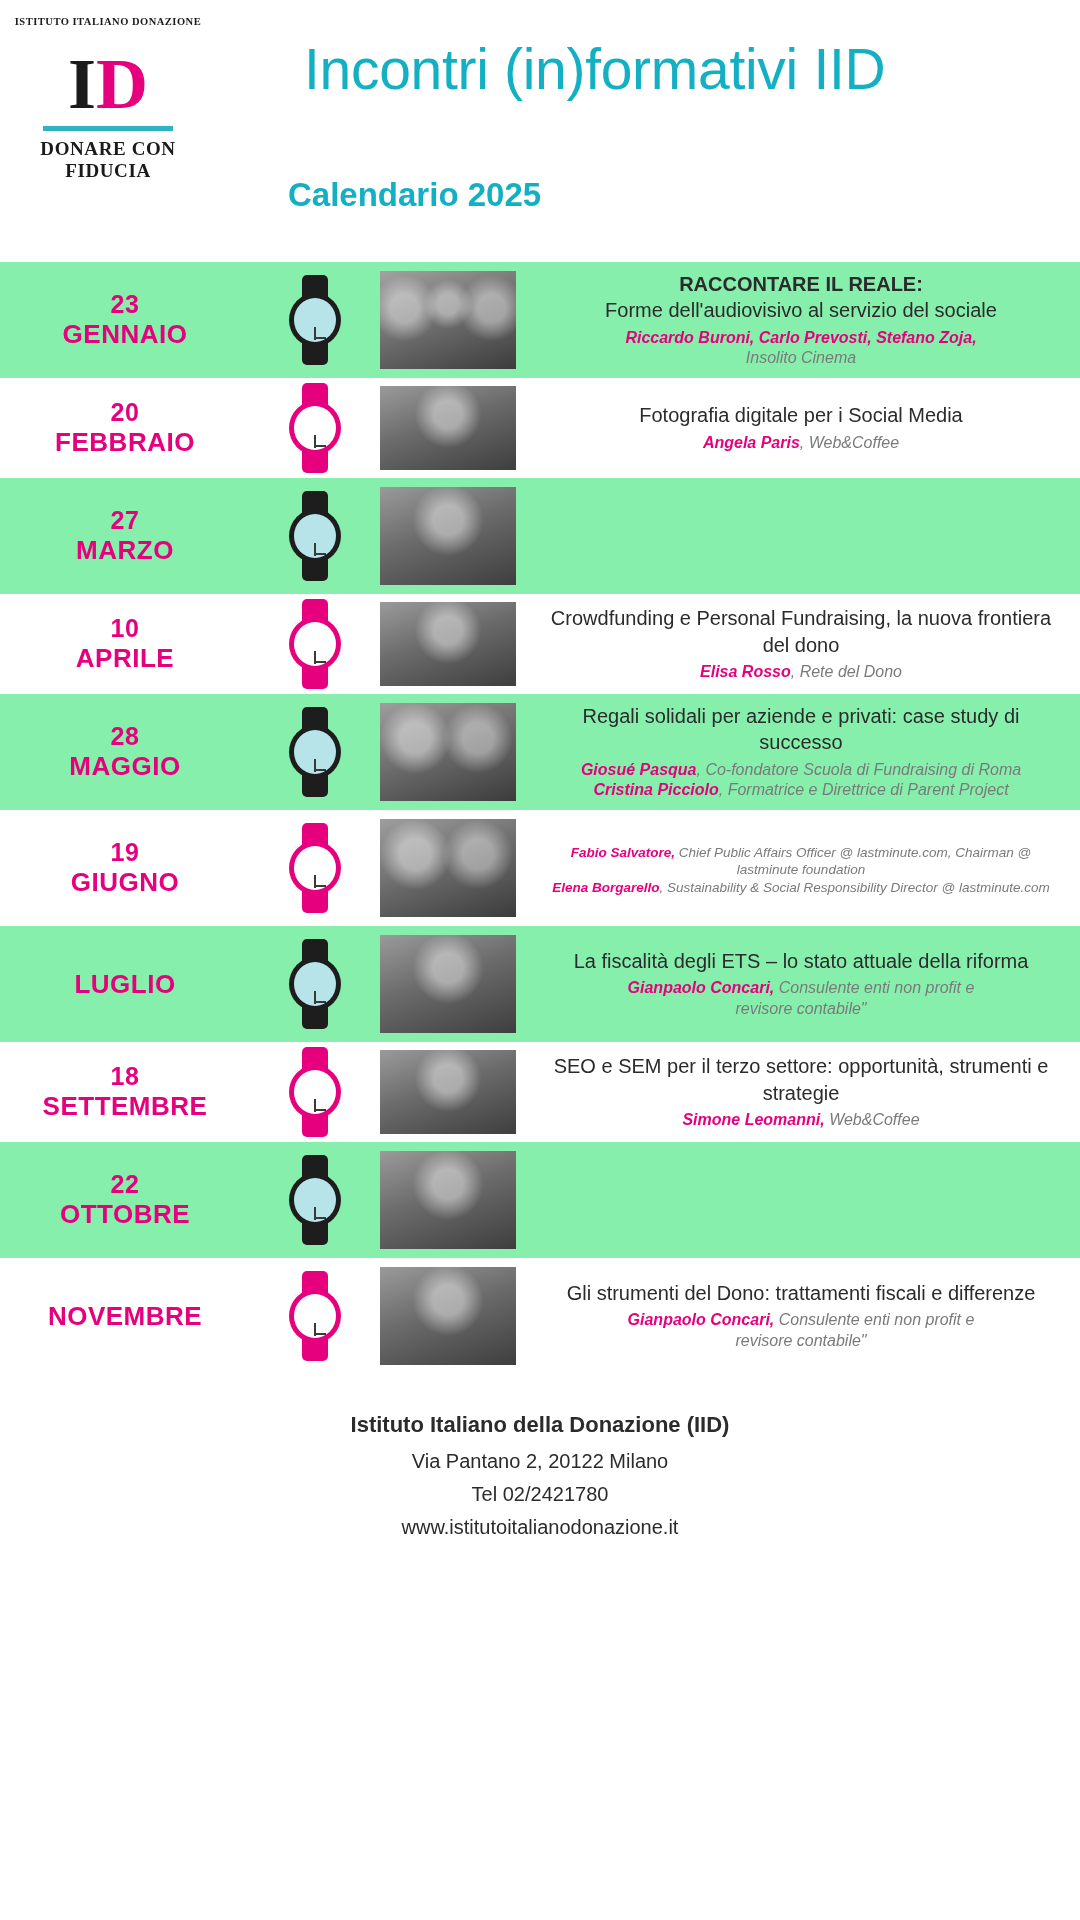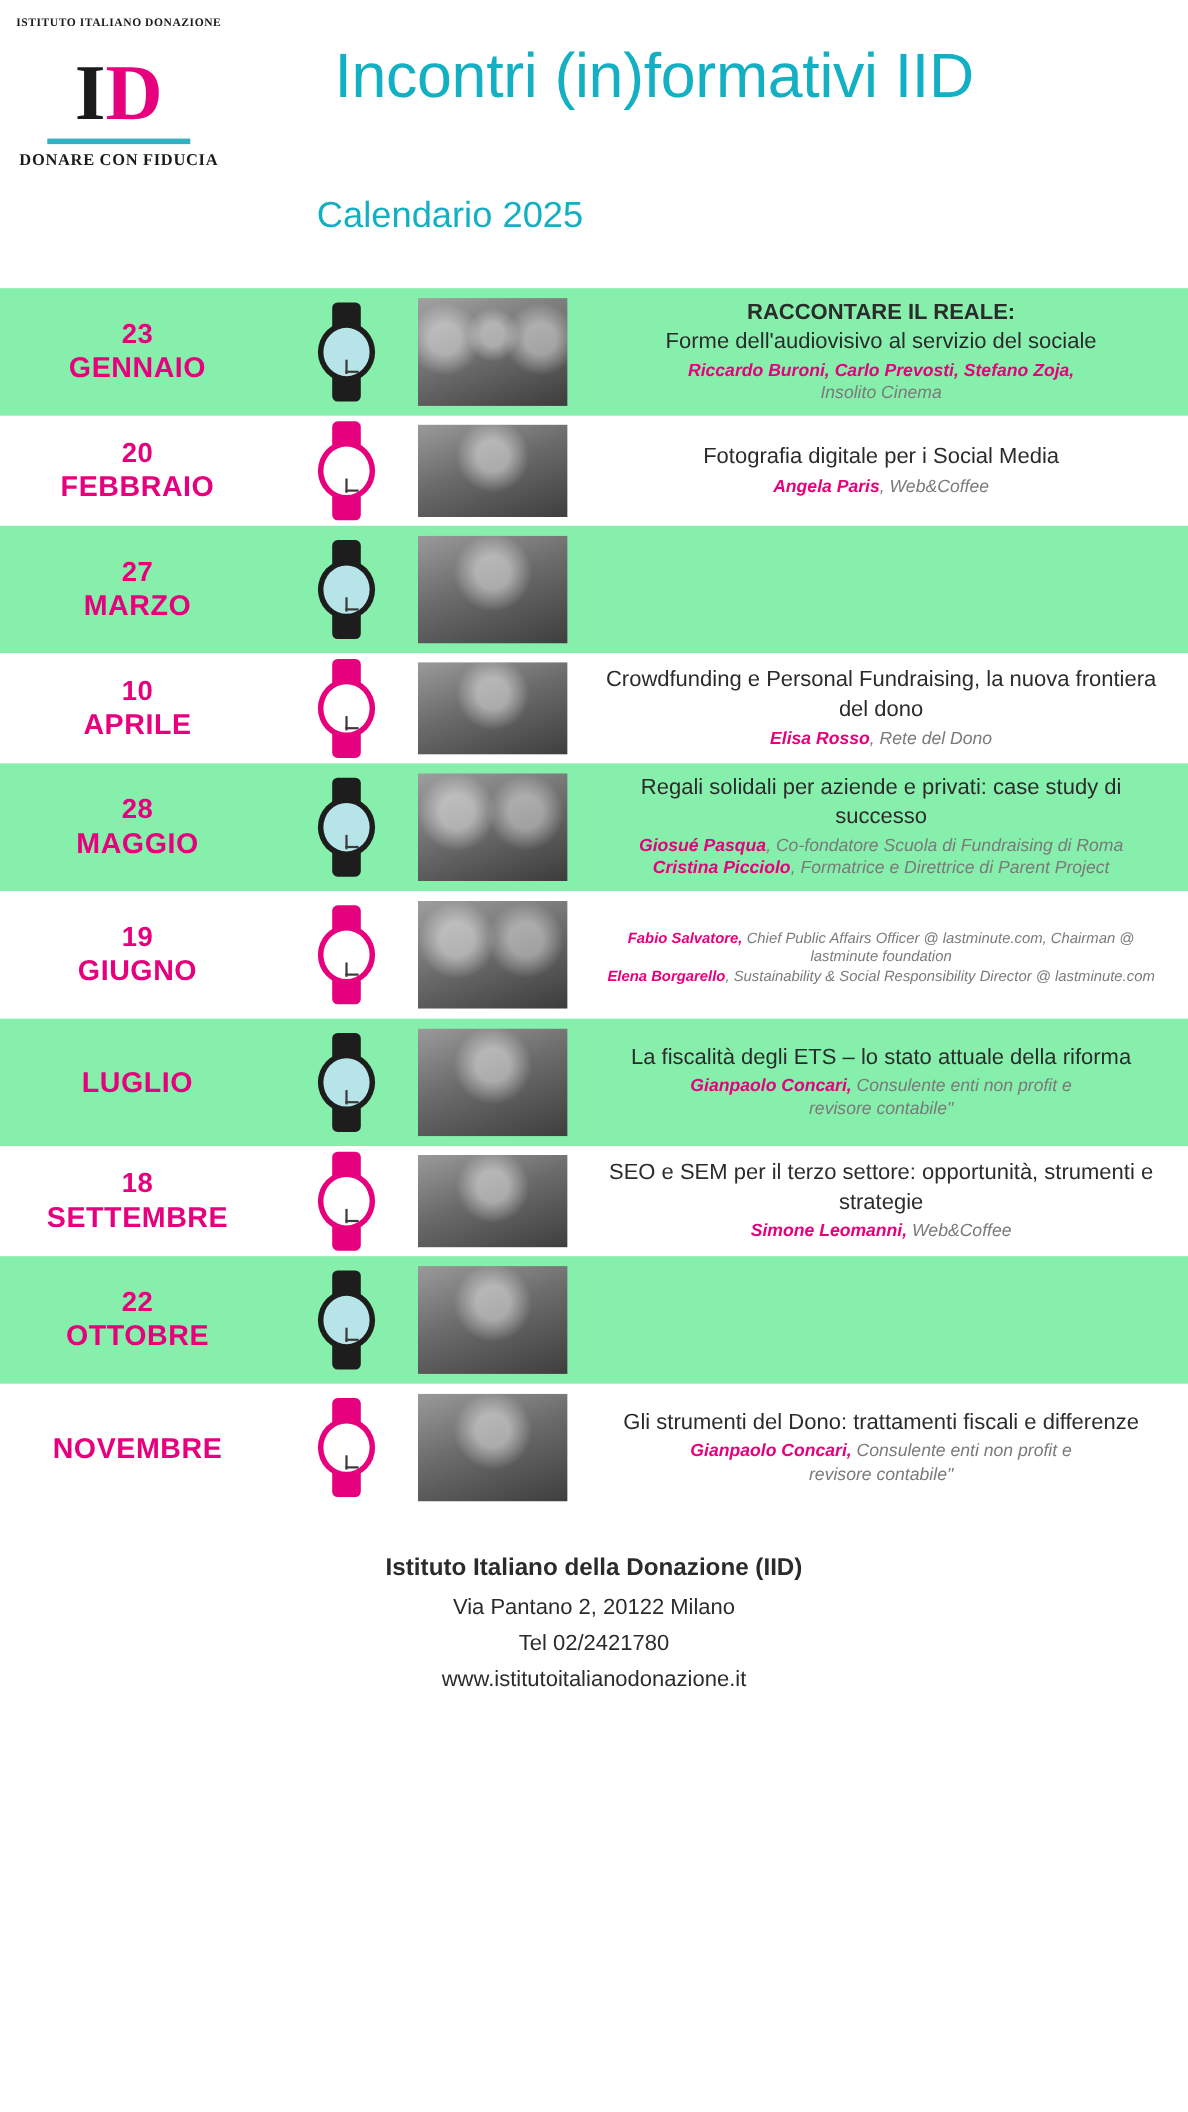"DONARE CON FIDUCIA" .logo-sub { font-size: 15px -> 19px }
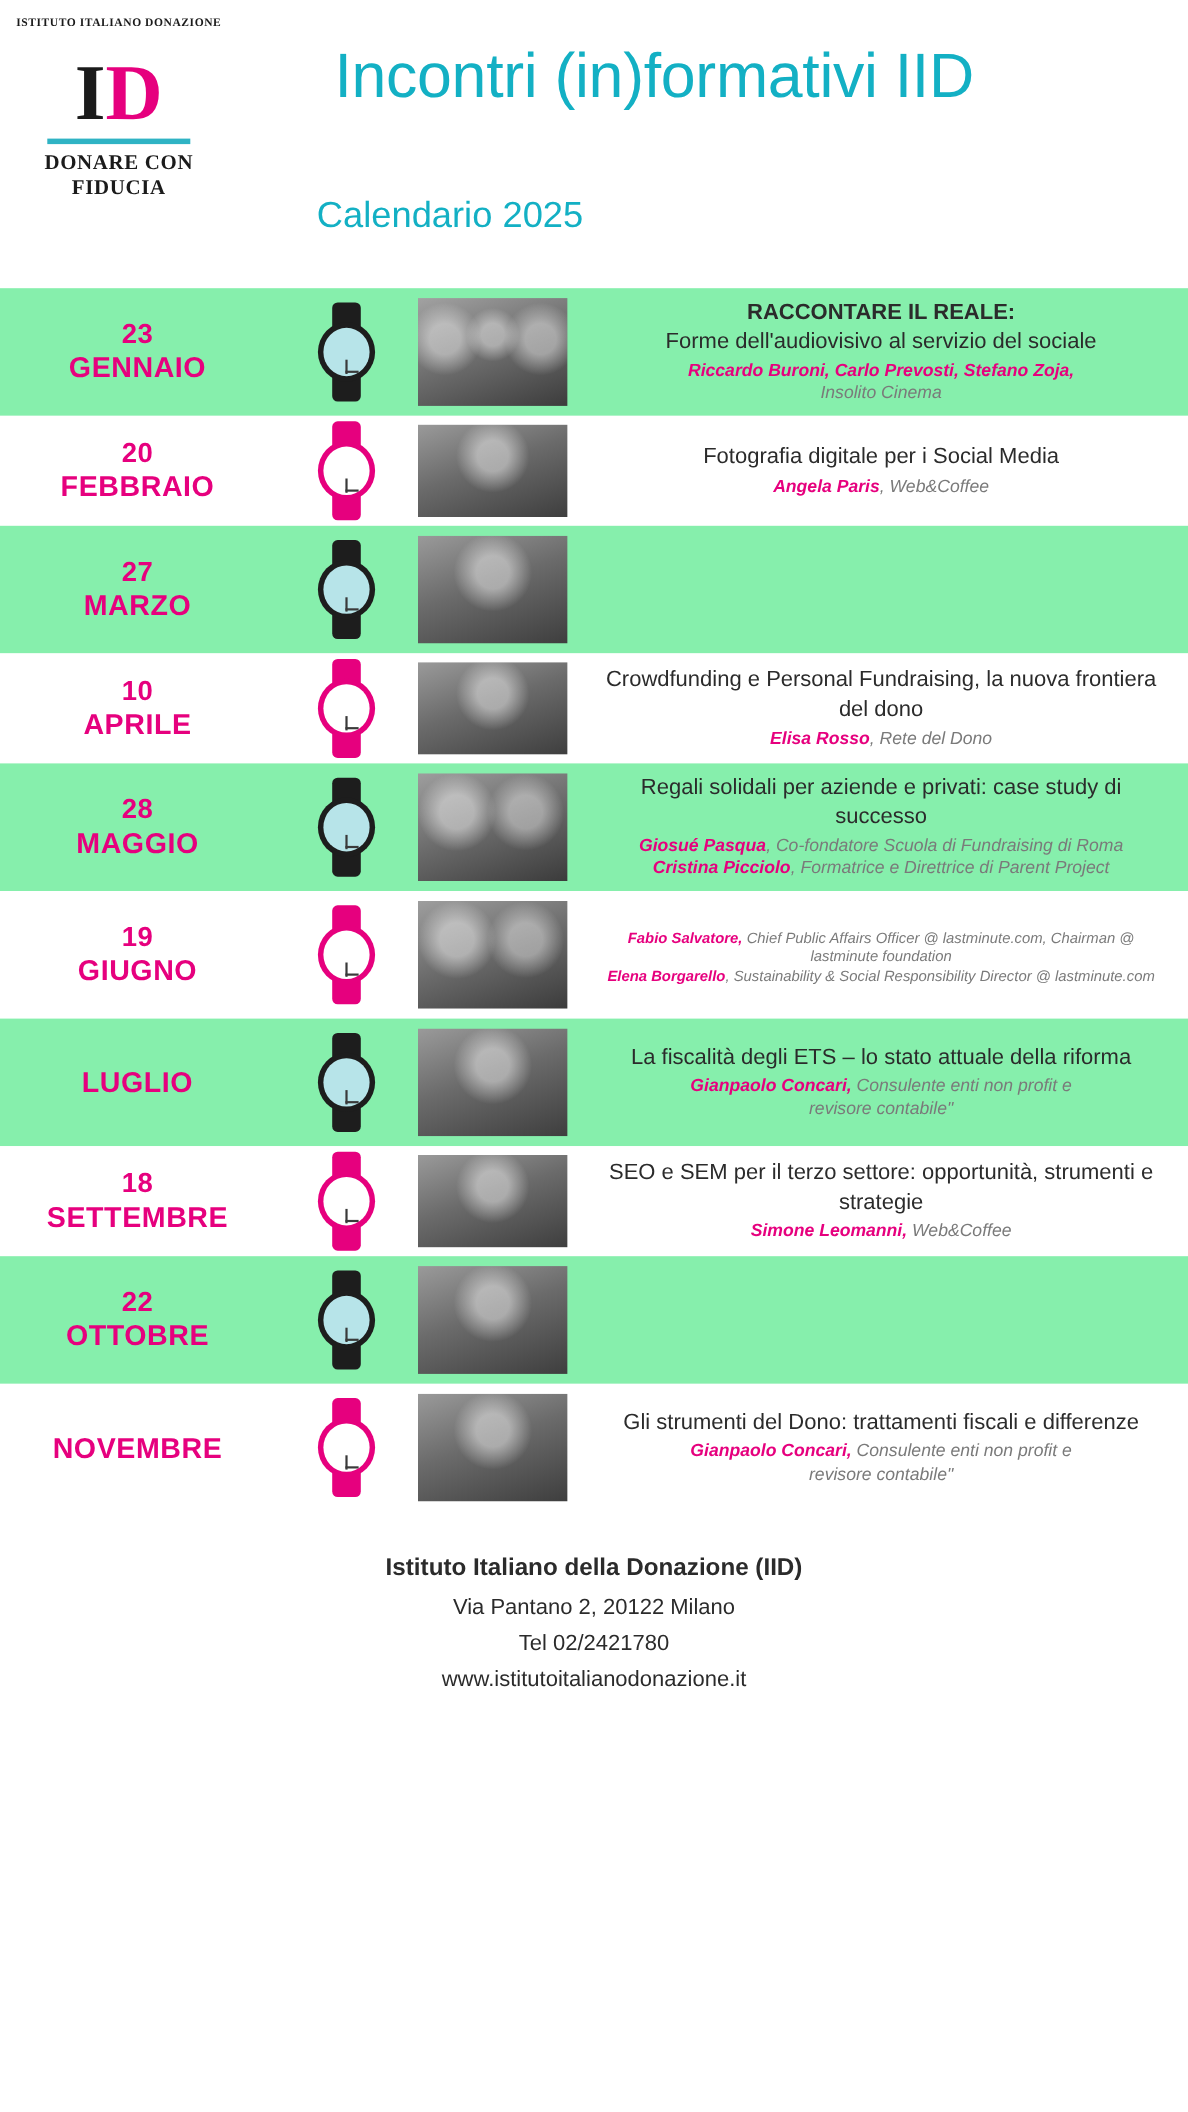"Calendario 2025" .title-sub { font-weight: normal -> bold }
